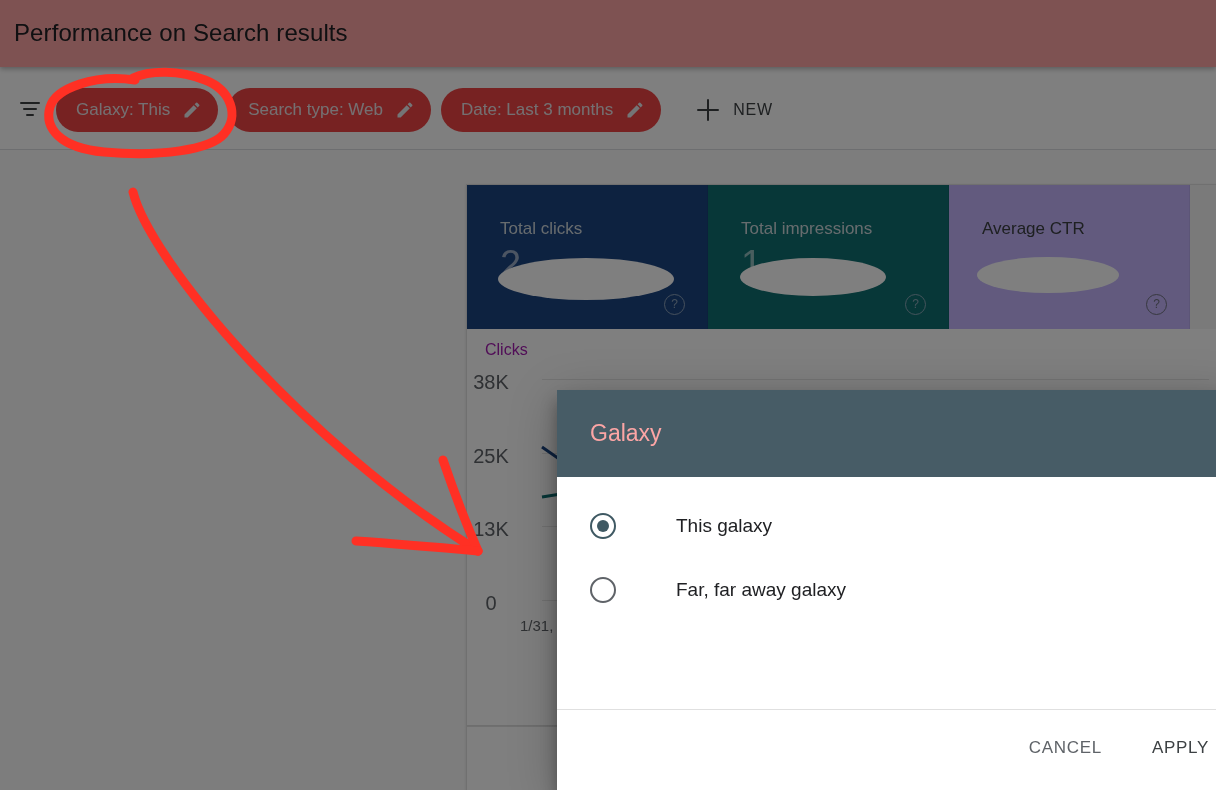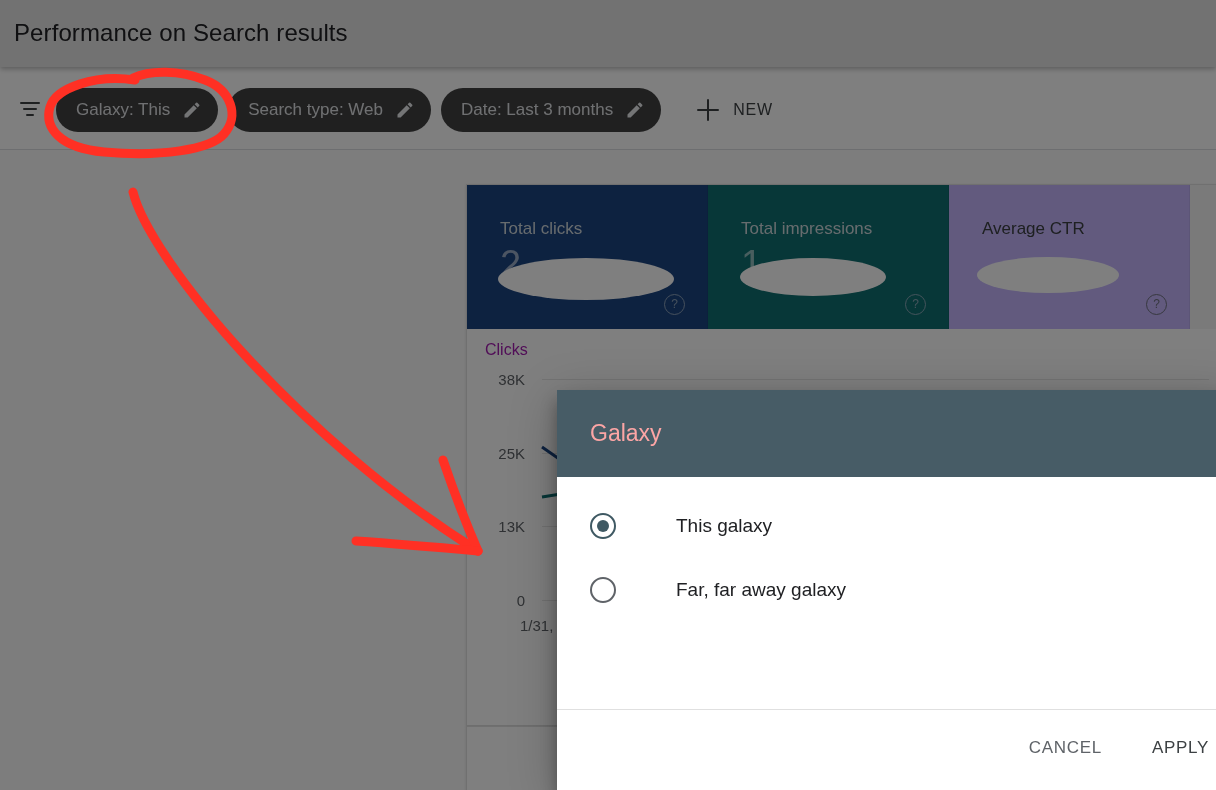"Performance on Search results" .header { background: #e5e5e5 -> #fca5a5 }
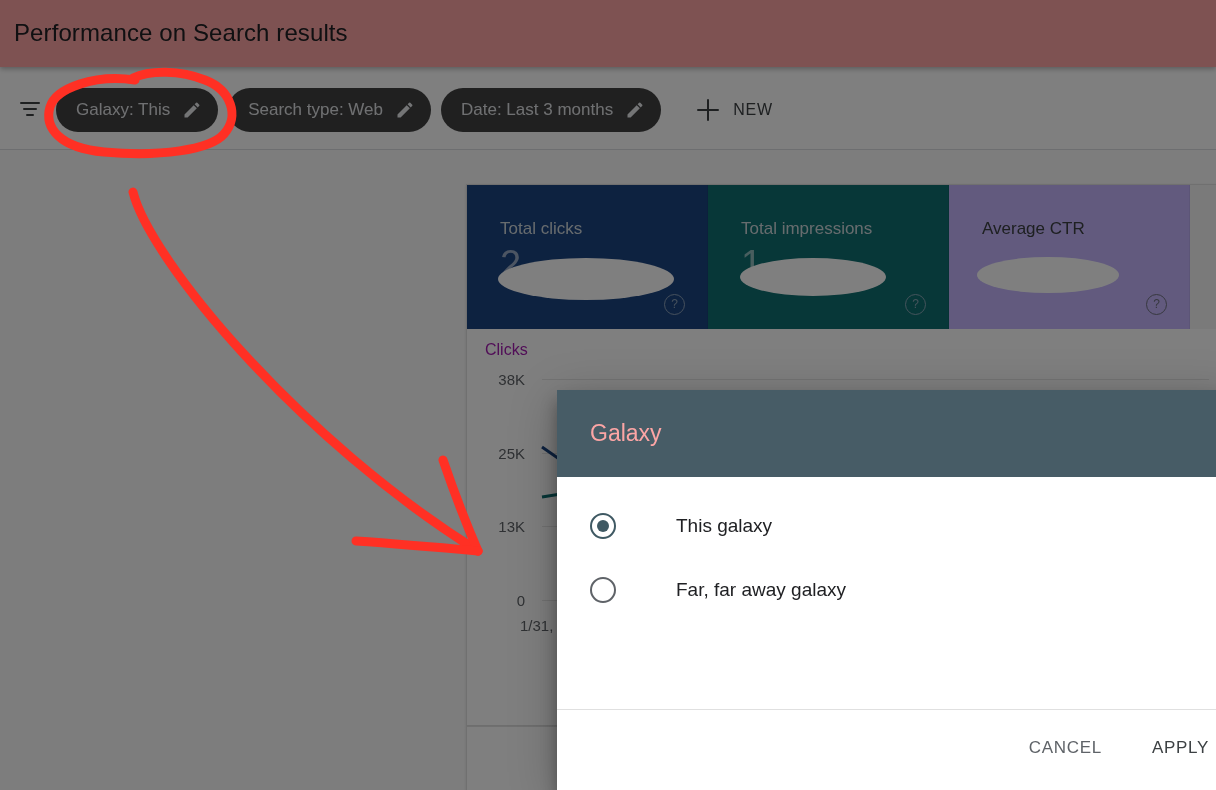"Galaxy: This" .chip { background: #404040 -> #ef4444 }
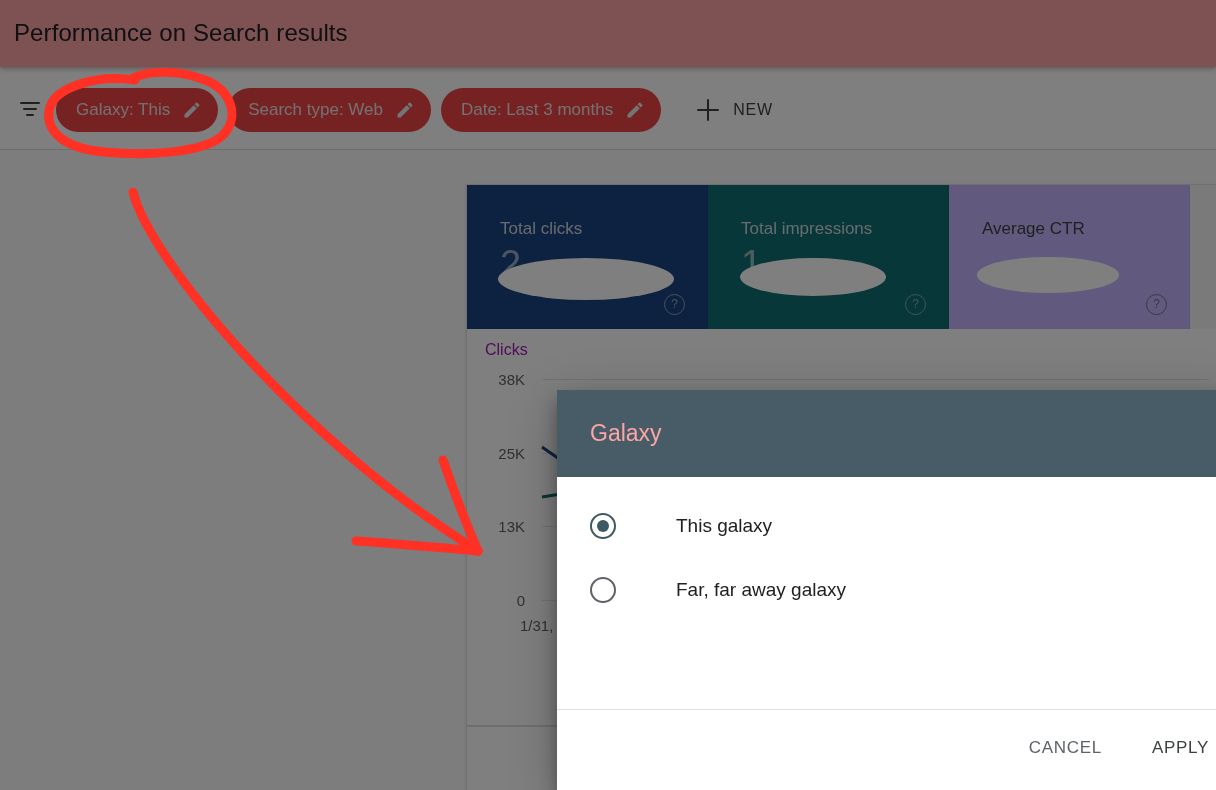"38K" .y-tick { font-size: 15px -> 20px; right: 10px -> 16px; text-align: right -> center }
